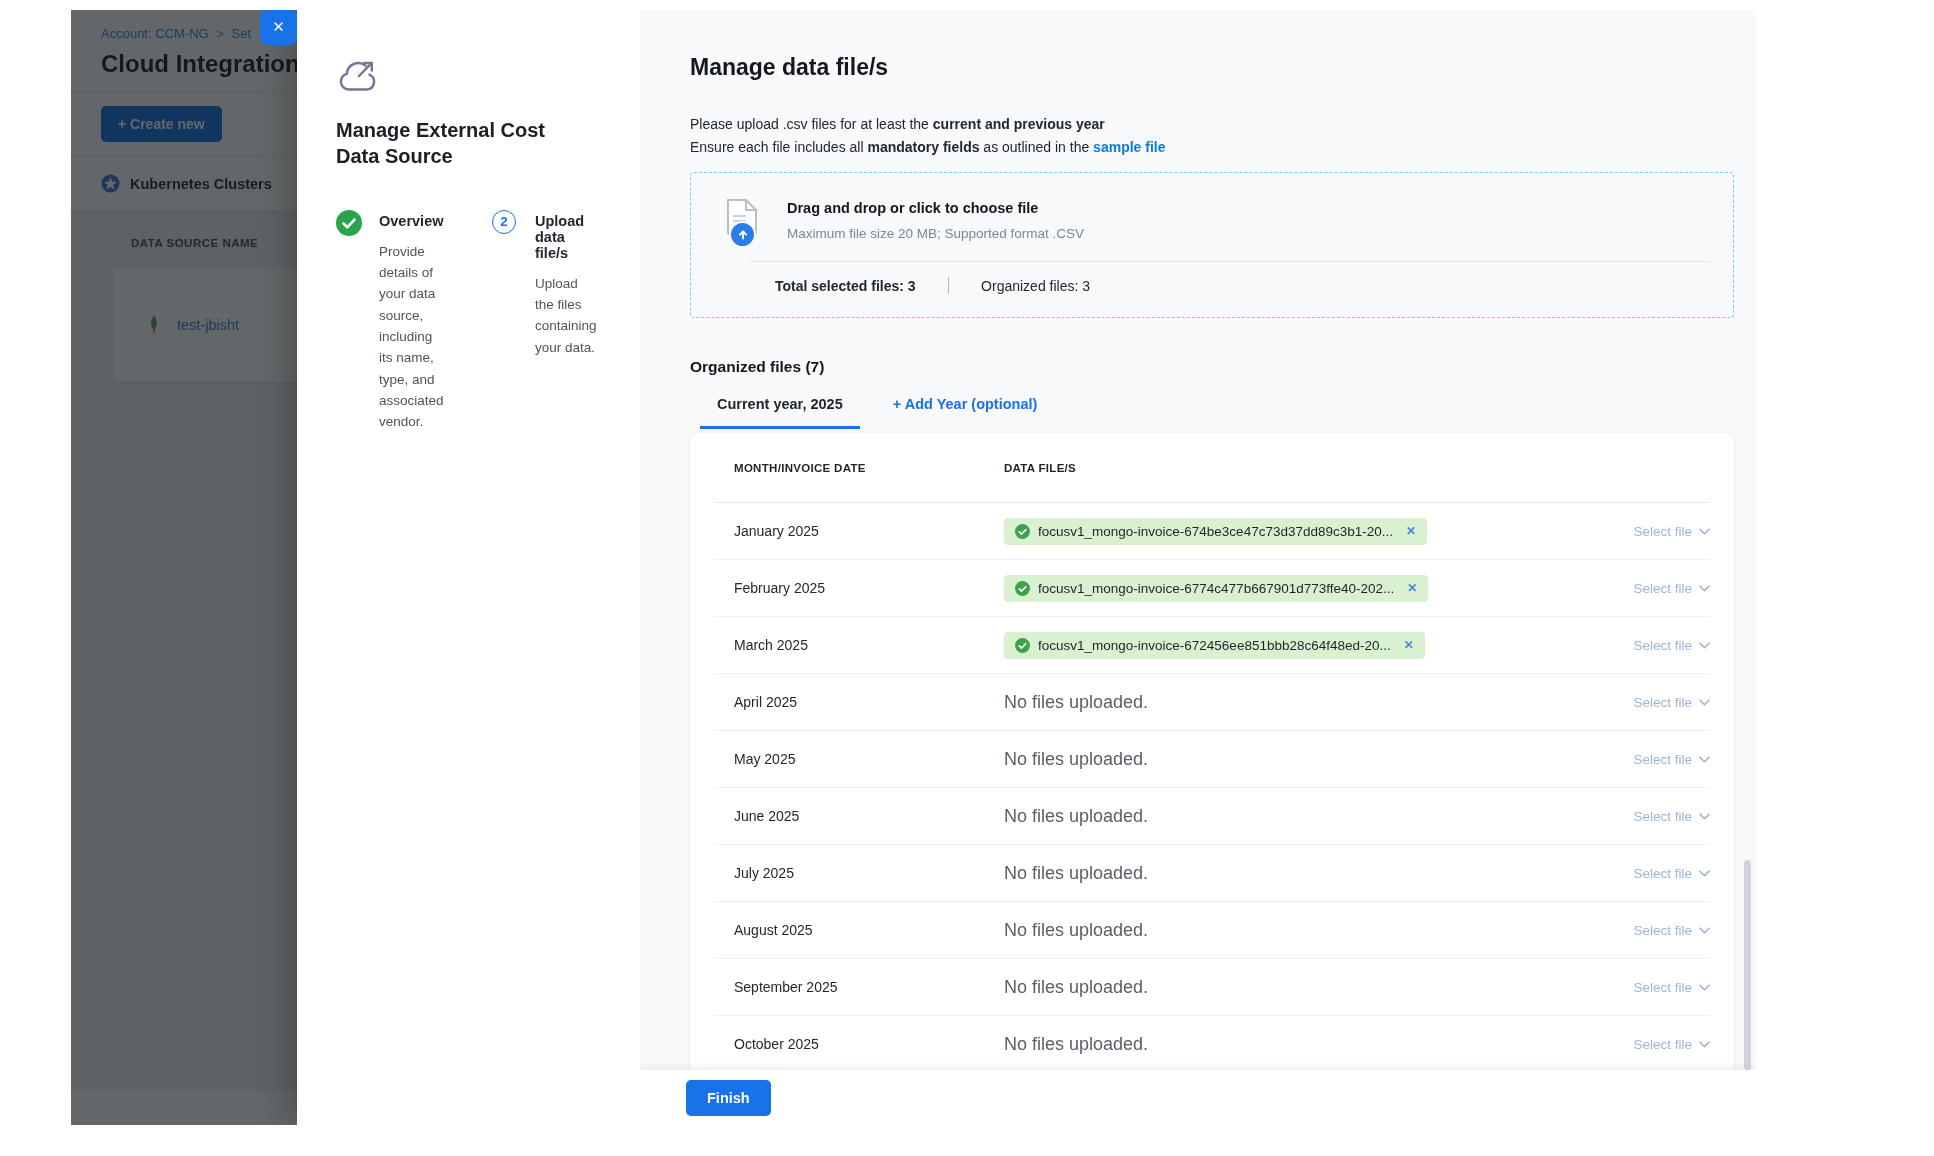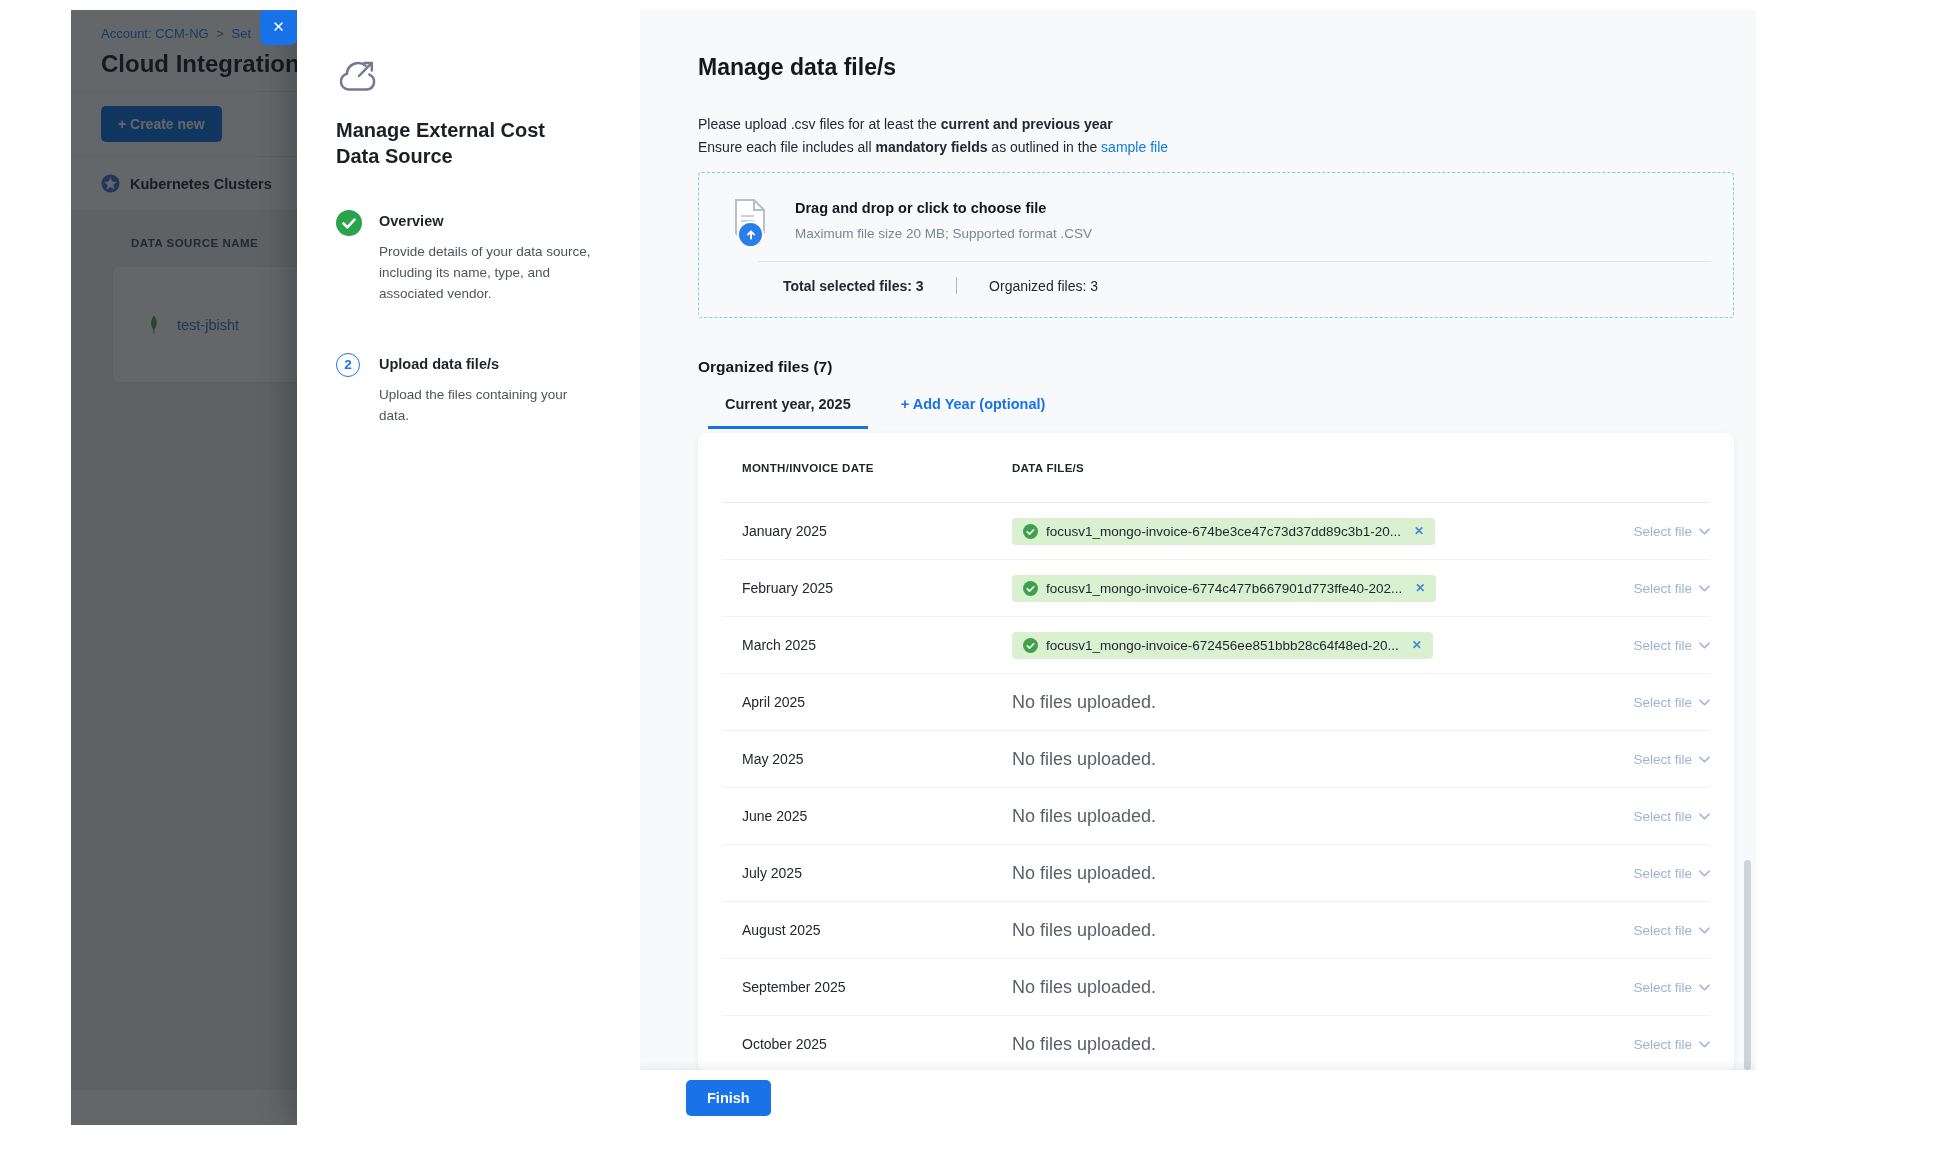"Manage data file/s" .main-content { left: 58px -> 50px }
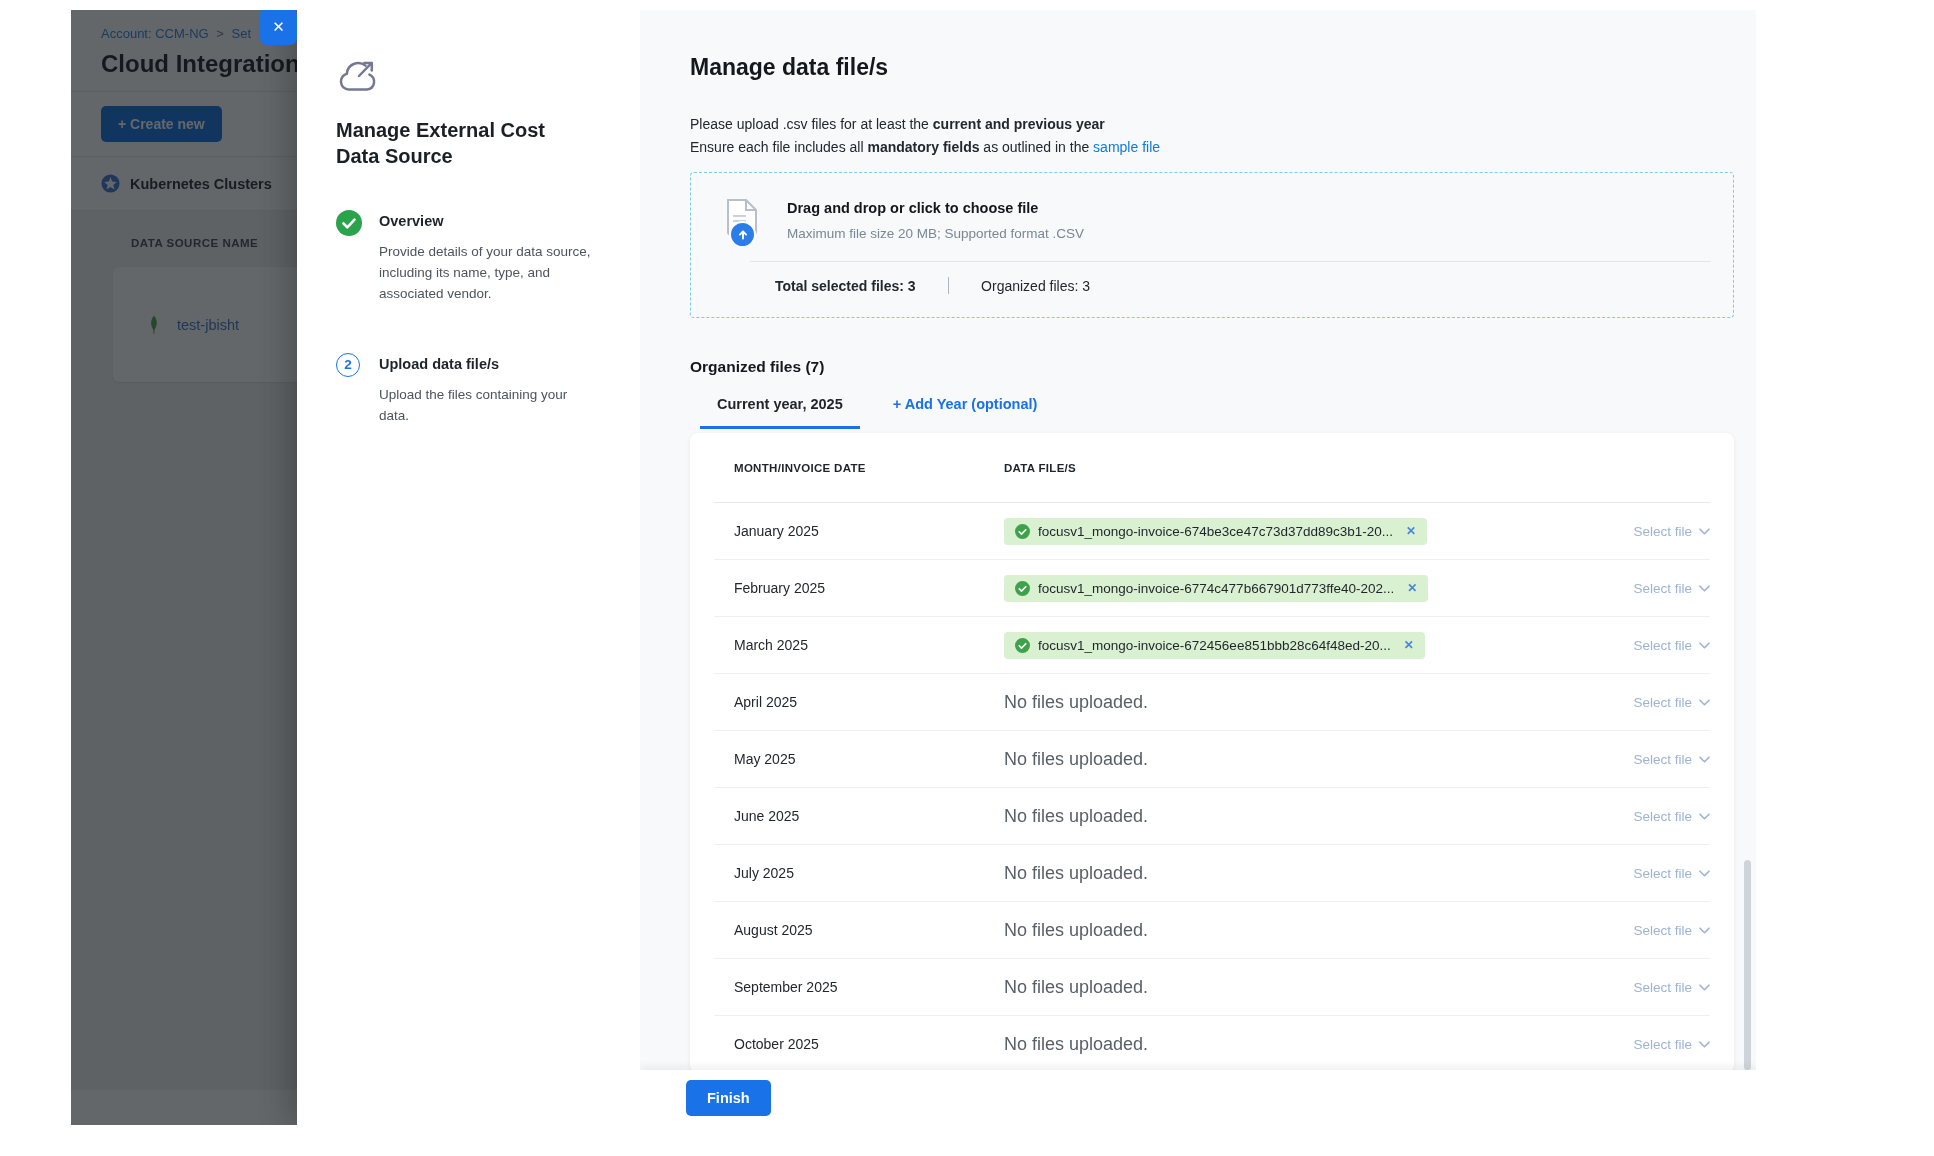"sample file" .intro a { font-weight: none -> bold }
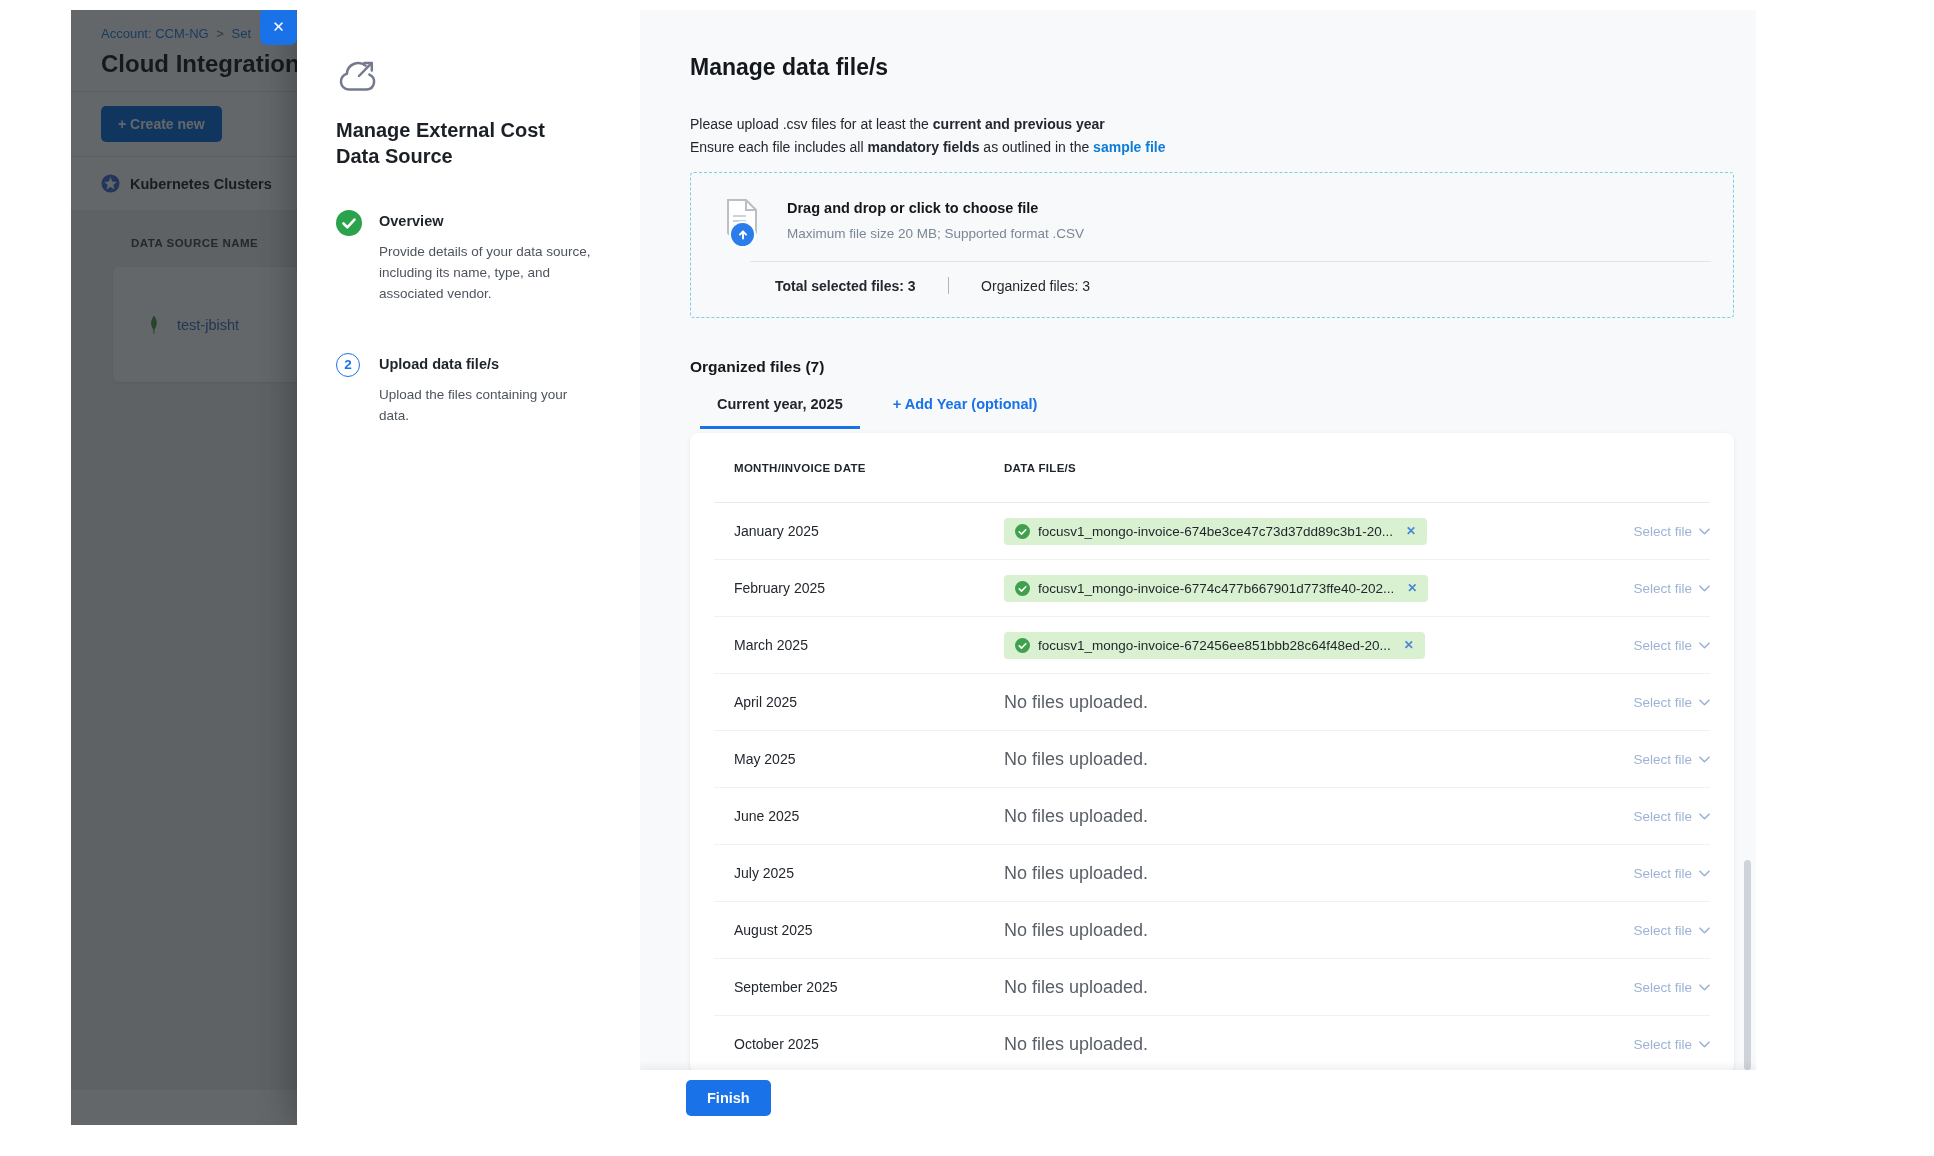"Overview" .steps { flex-direction: column -> row }
